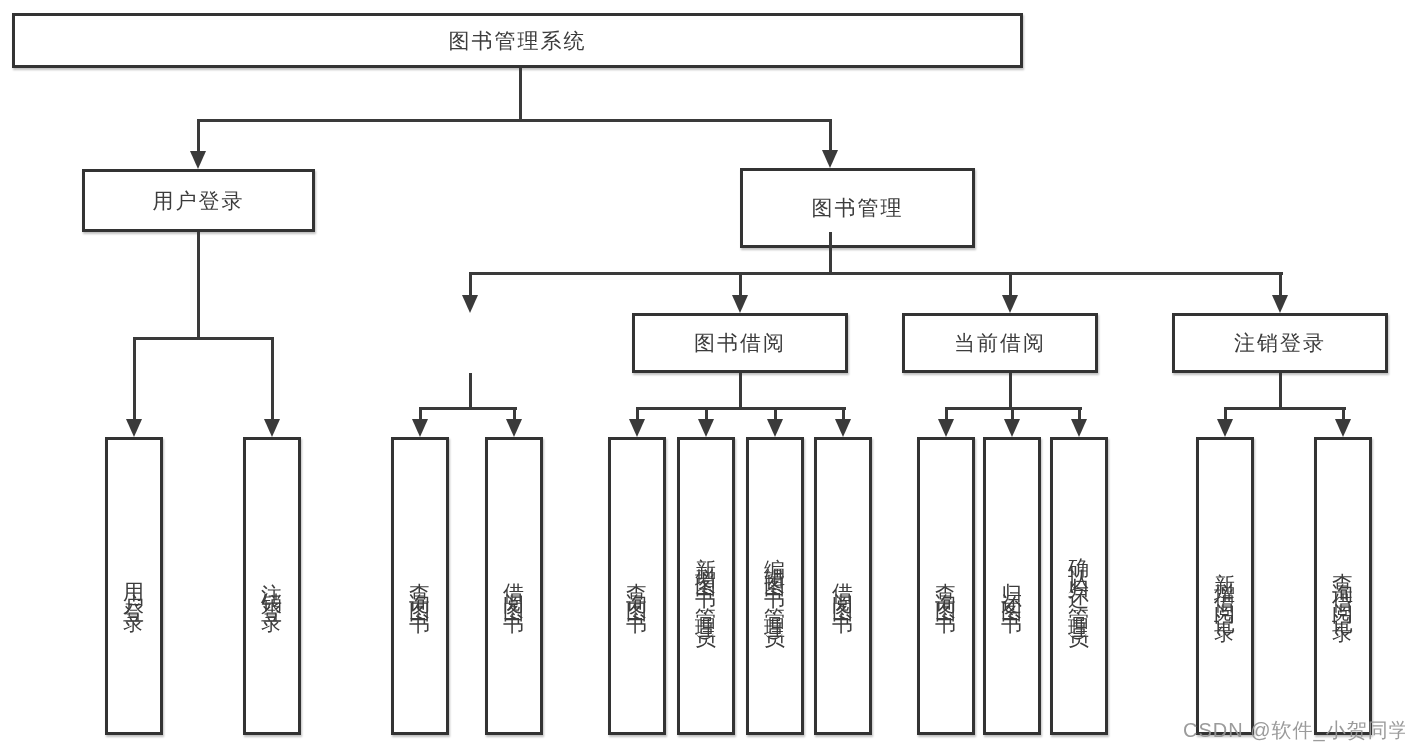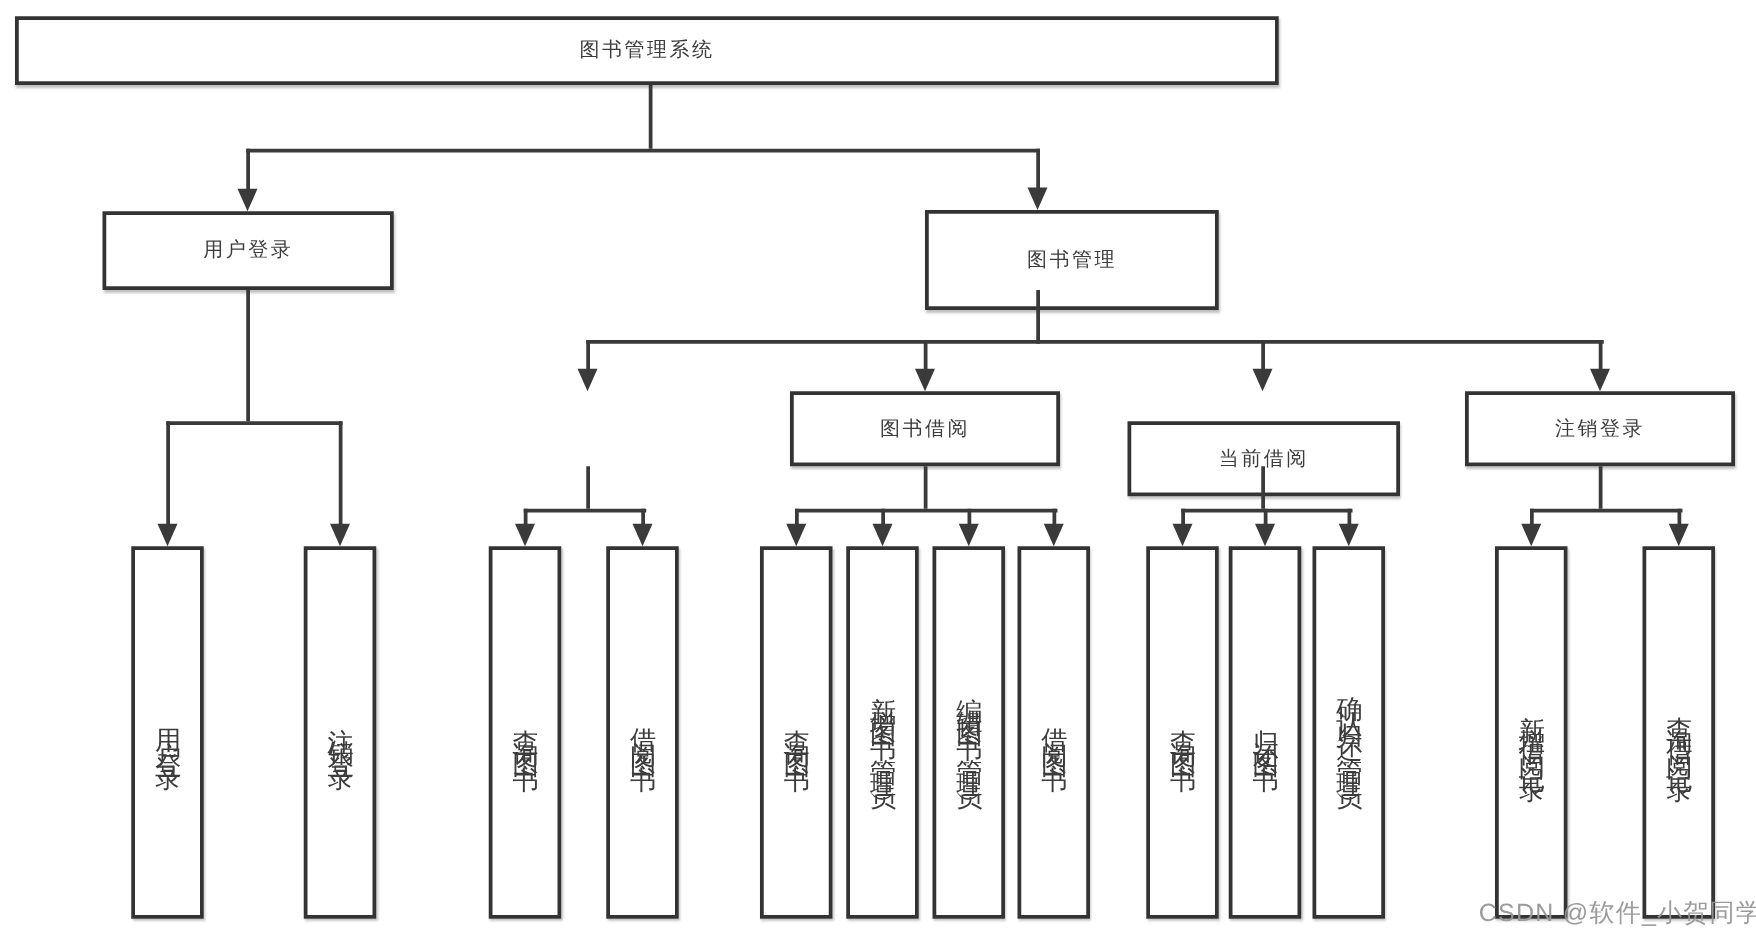"图书管理系统" .h-label { font-size: 16px -> 21px }
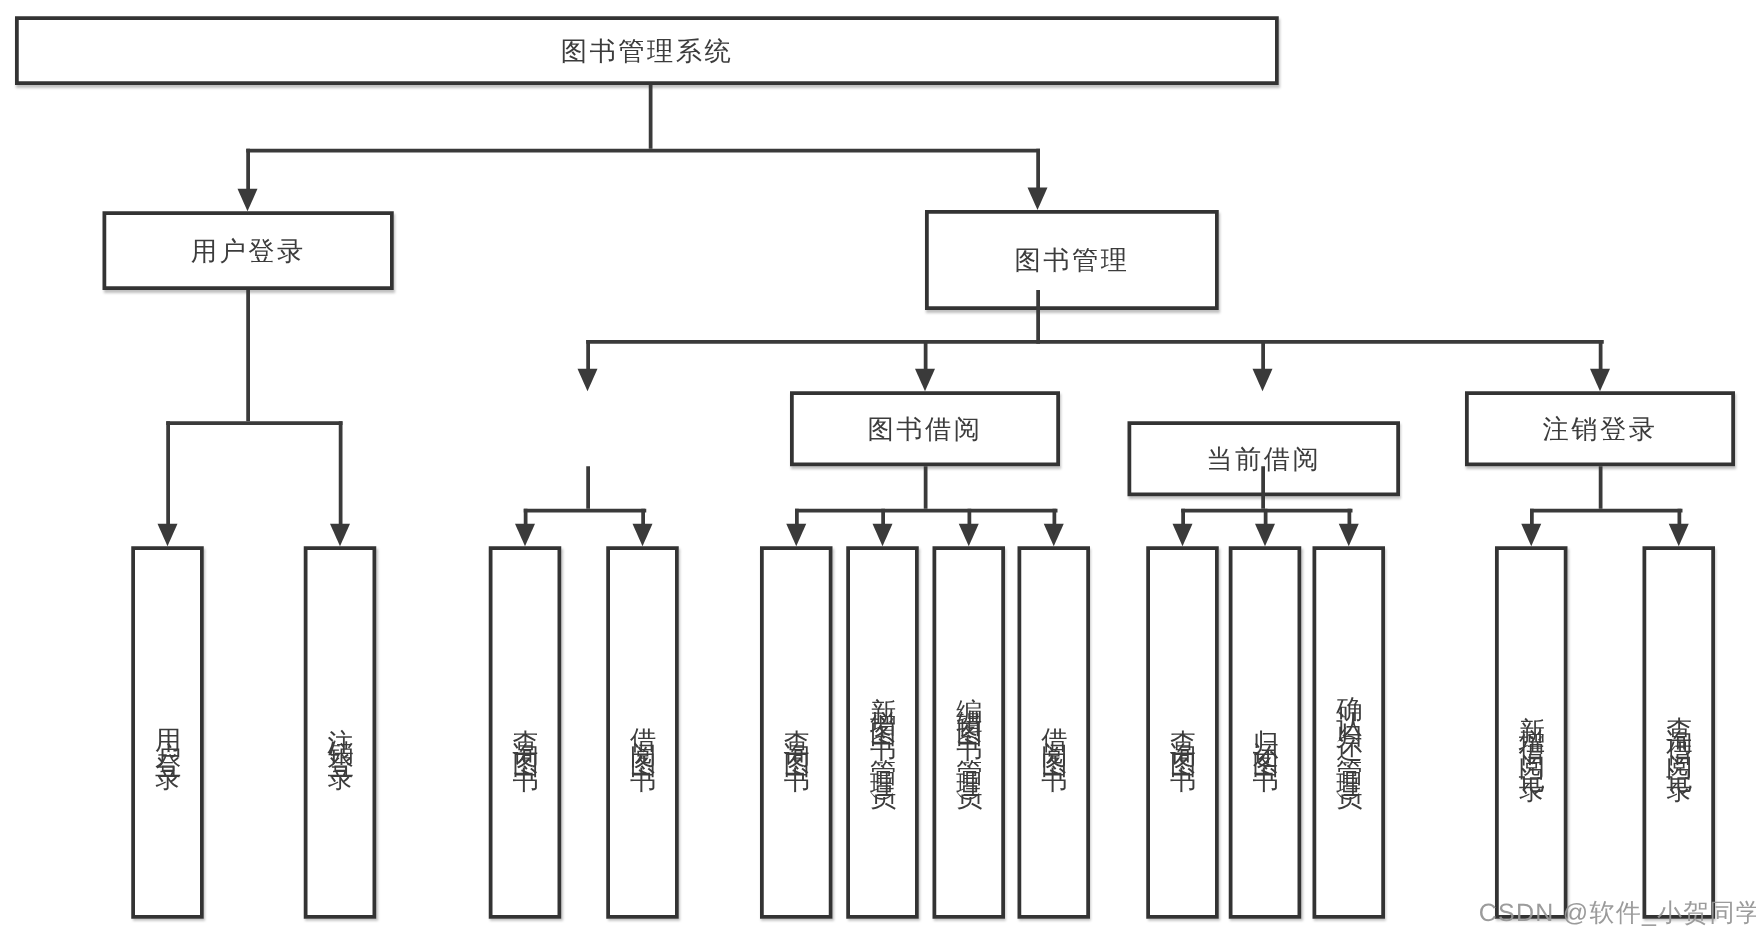"当前借阅" div.node { margin-top: 24px -> none; width: 218px -> 196px }
